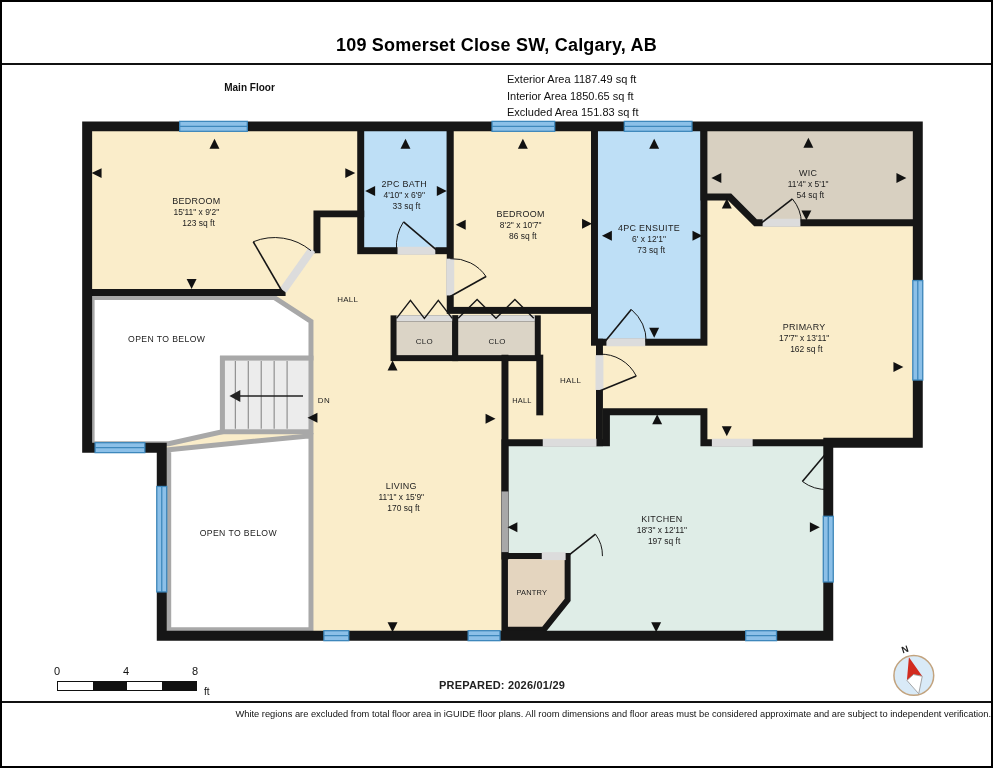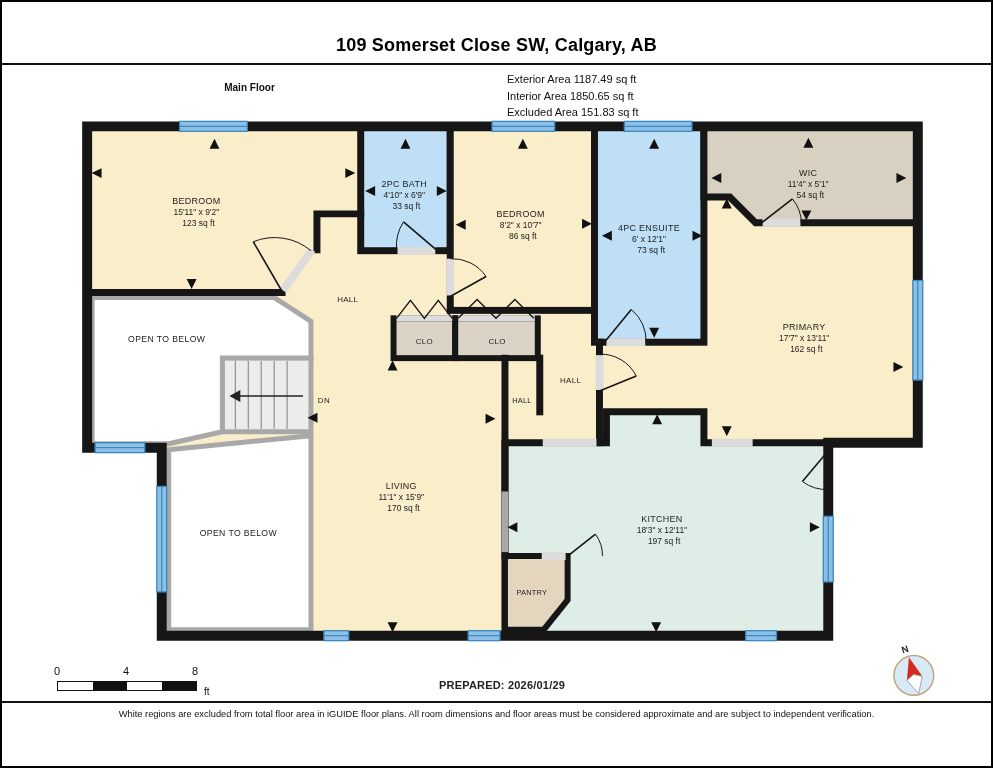"White regions are excluded from" .disclaimer { text-align: center -> right }
